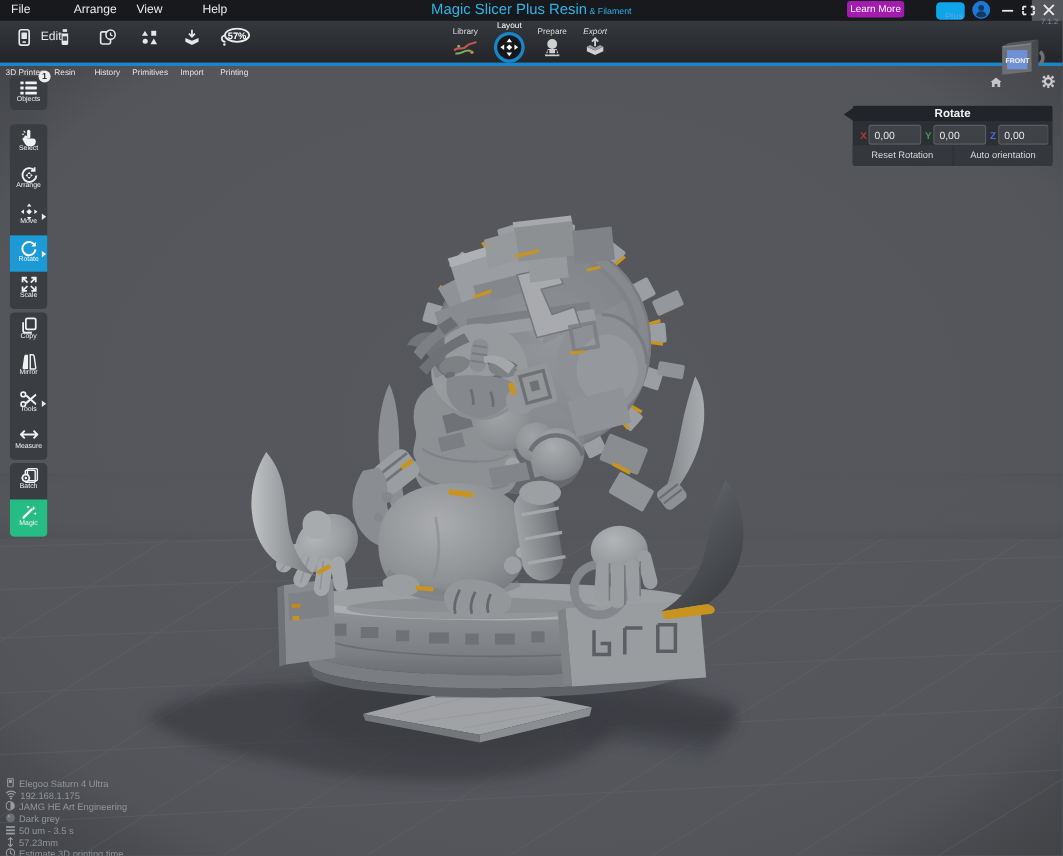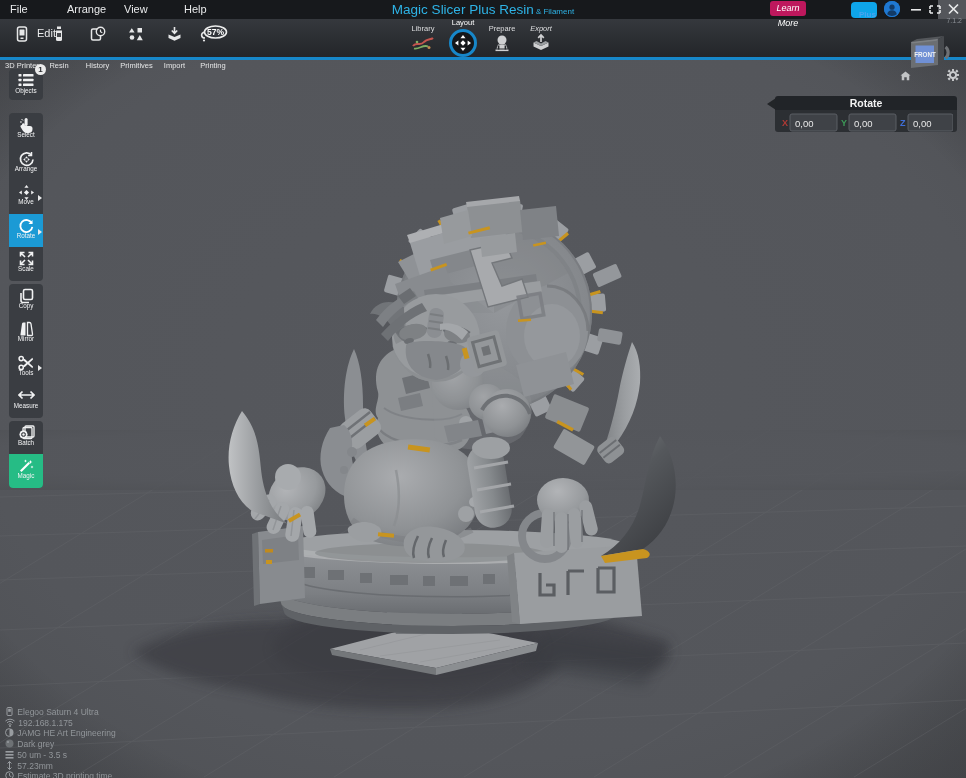"Learn More" #learnmore { background: #be185d -> #a21caf; font-style: italic -> none; width: 36px -> 52px }
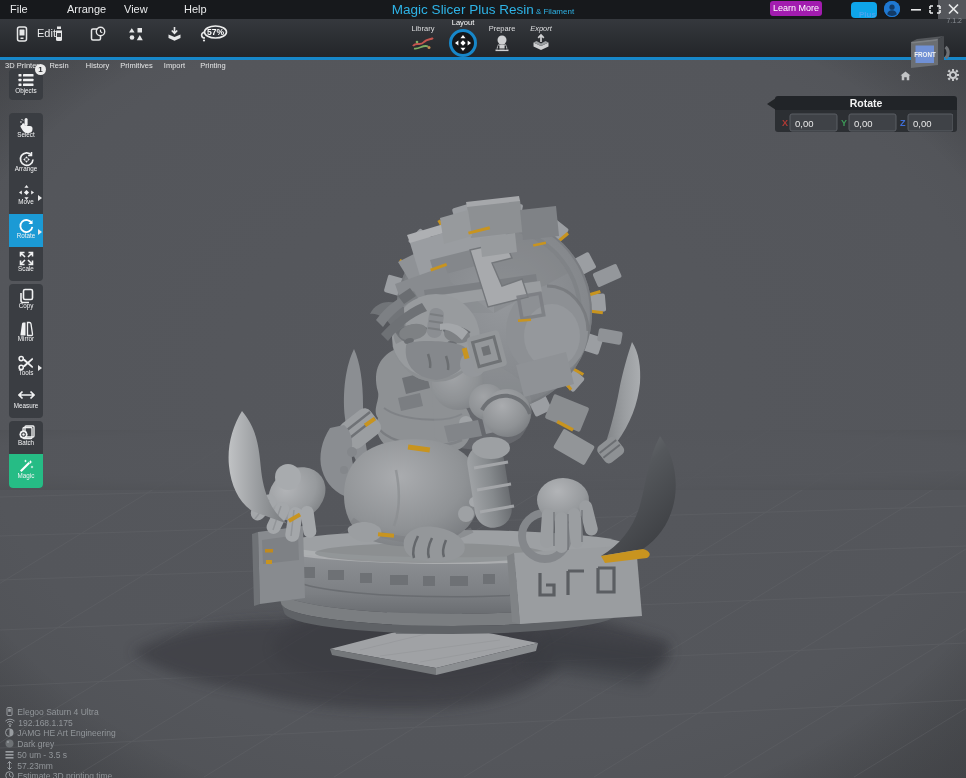"Reset Rotation" div { html: none -> <div> <div>Reset Rotation</div> <div>Auto orientation</div> </div> }
